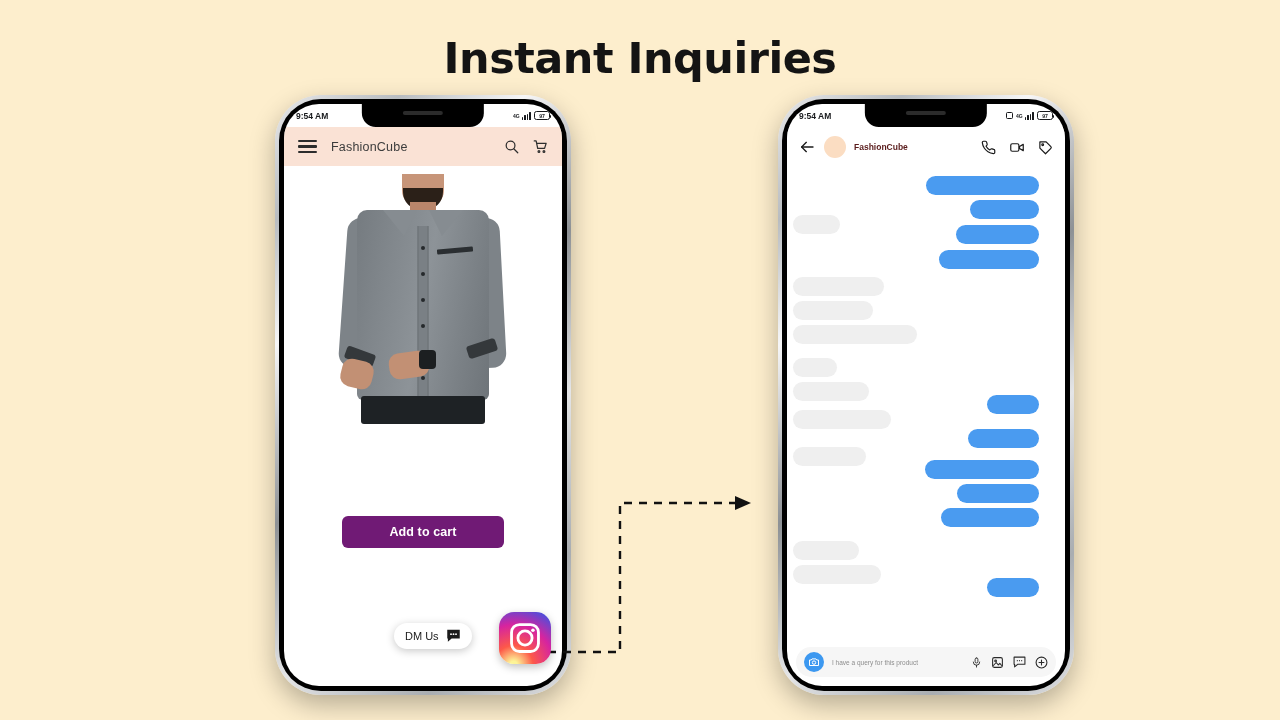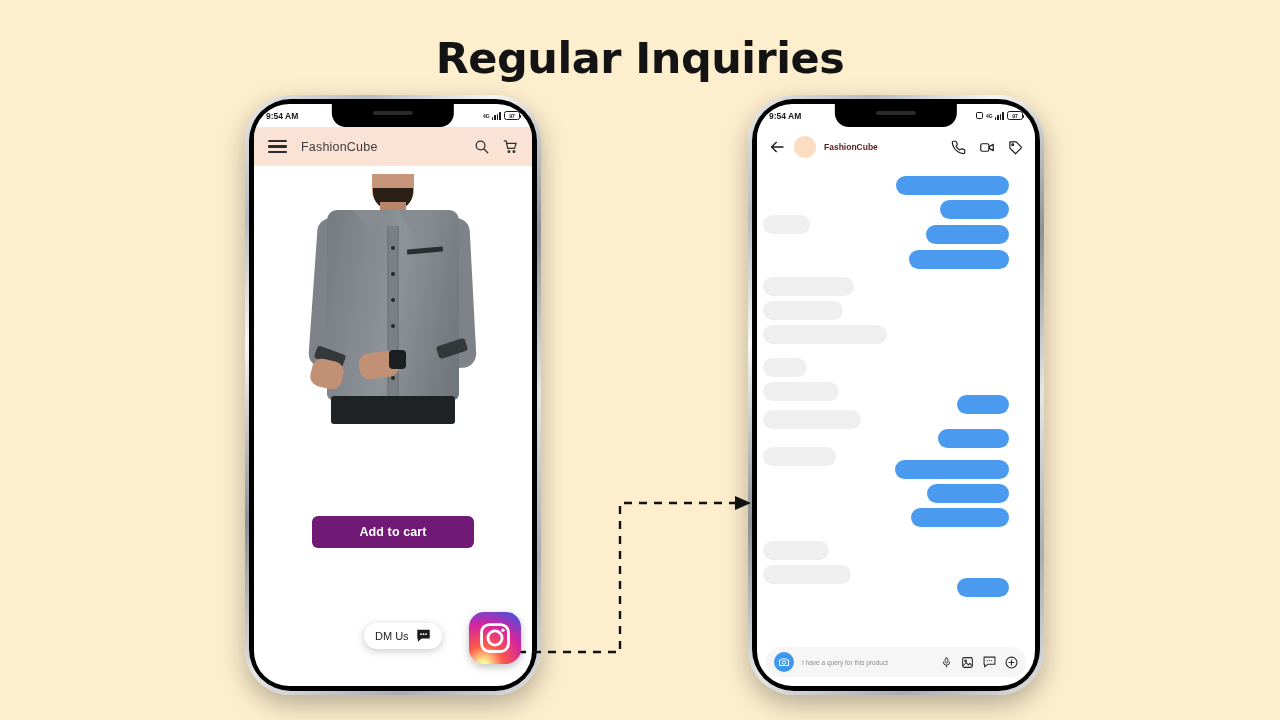"Regular Inquiries" div.page-title { text: Regular -> Instant }
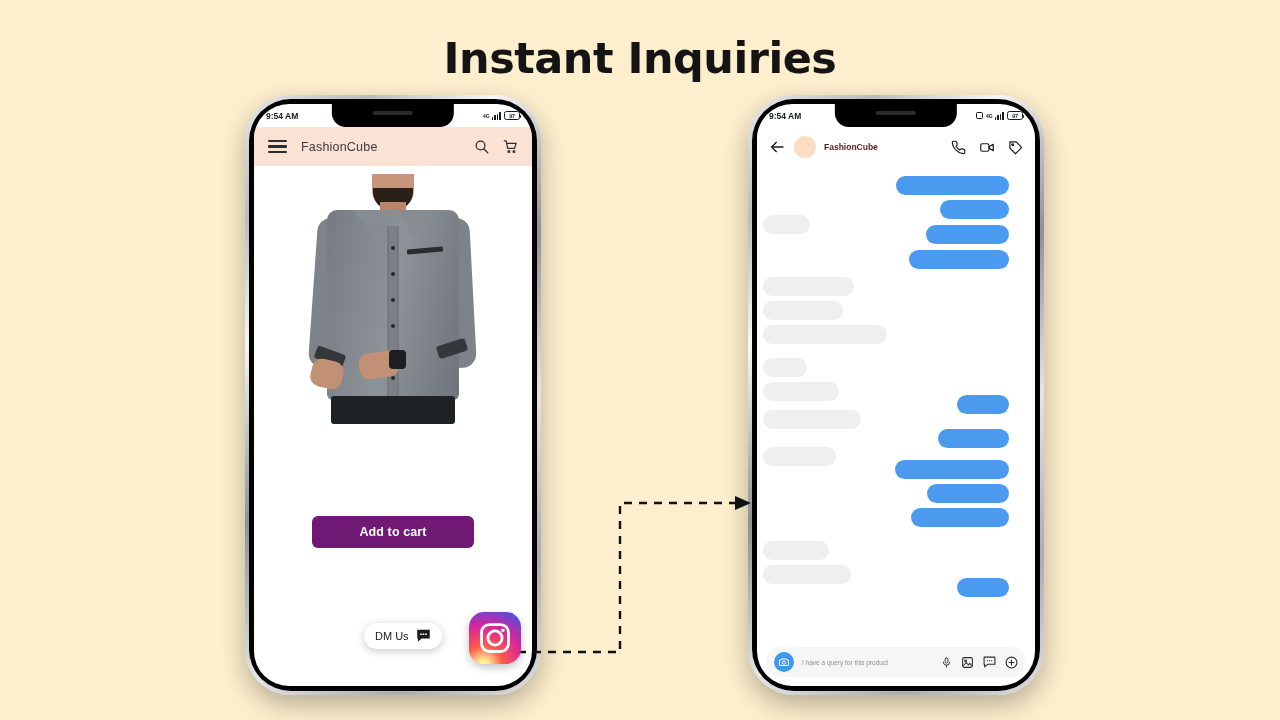"9:54 AM" .phone { margin-left: none -> 30px }
